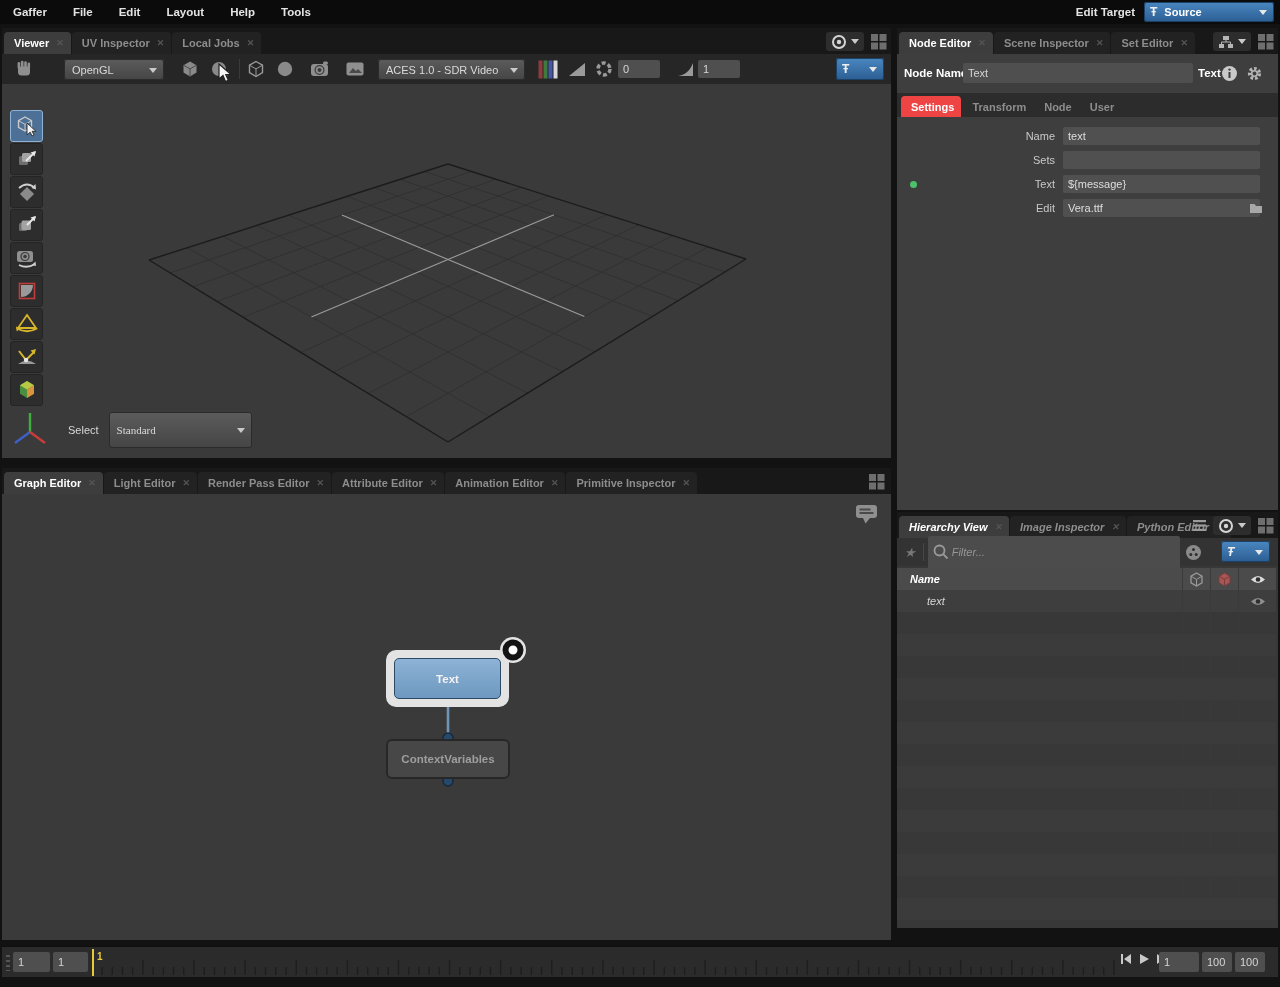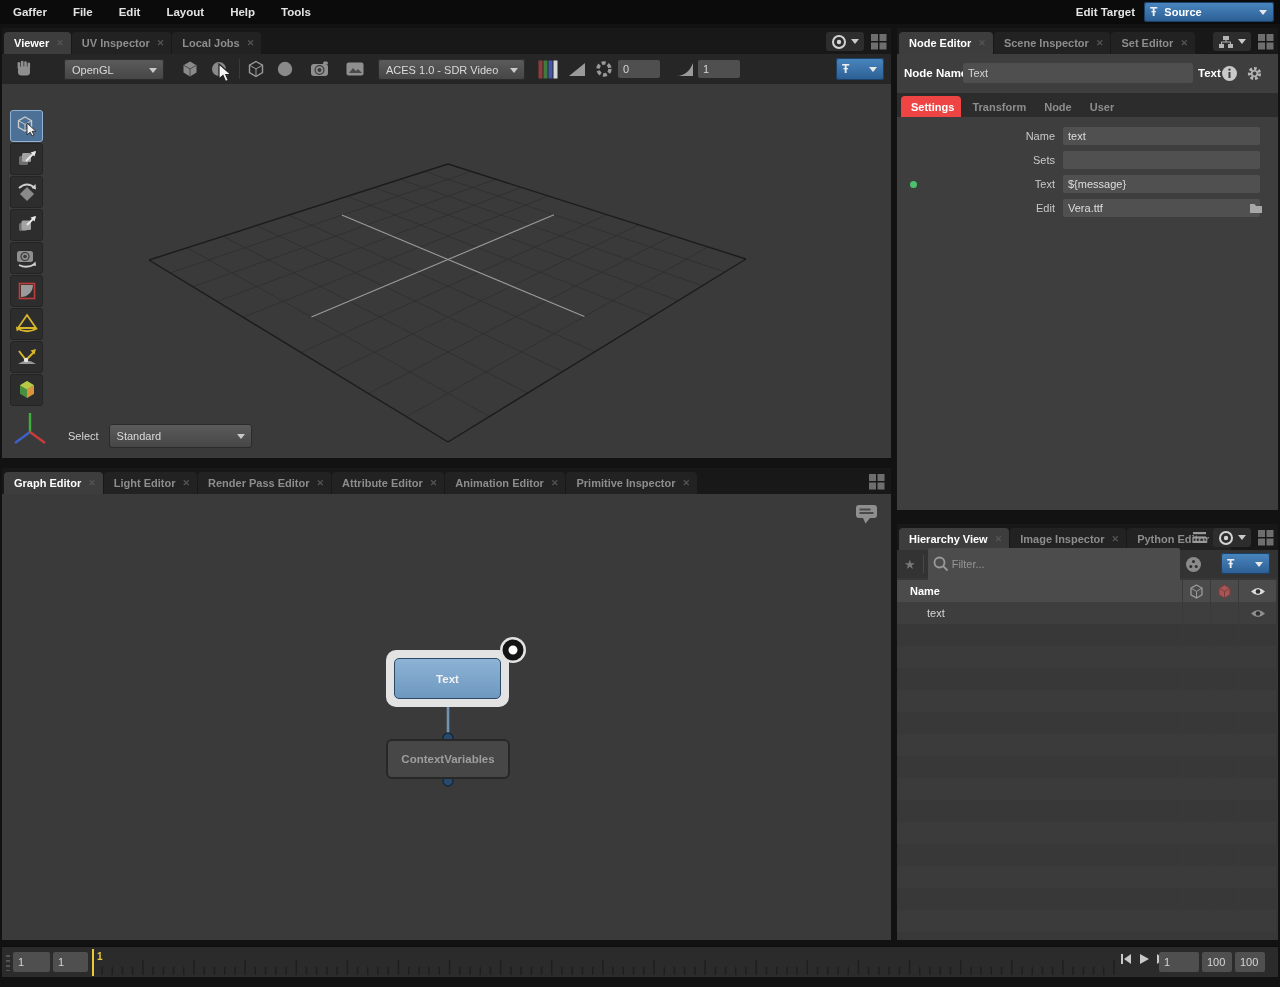"Standard" #select-dd { font-family: none -> Liberation Serif, serif; height: 24px -> 36px }
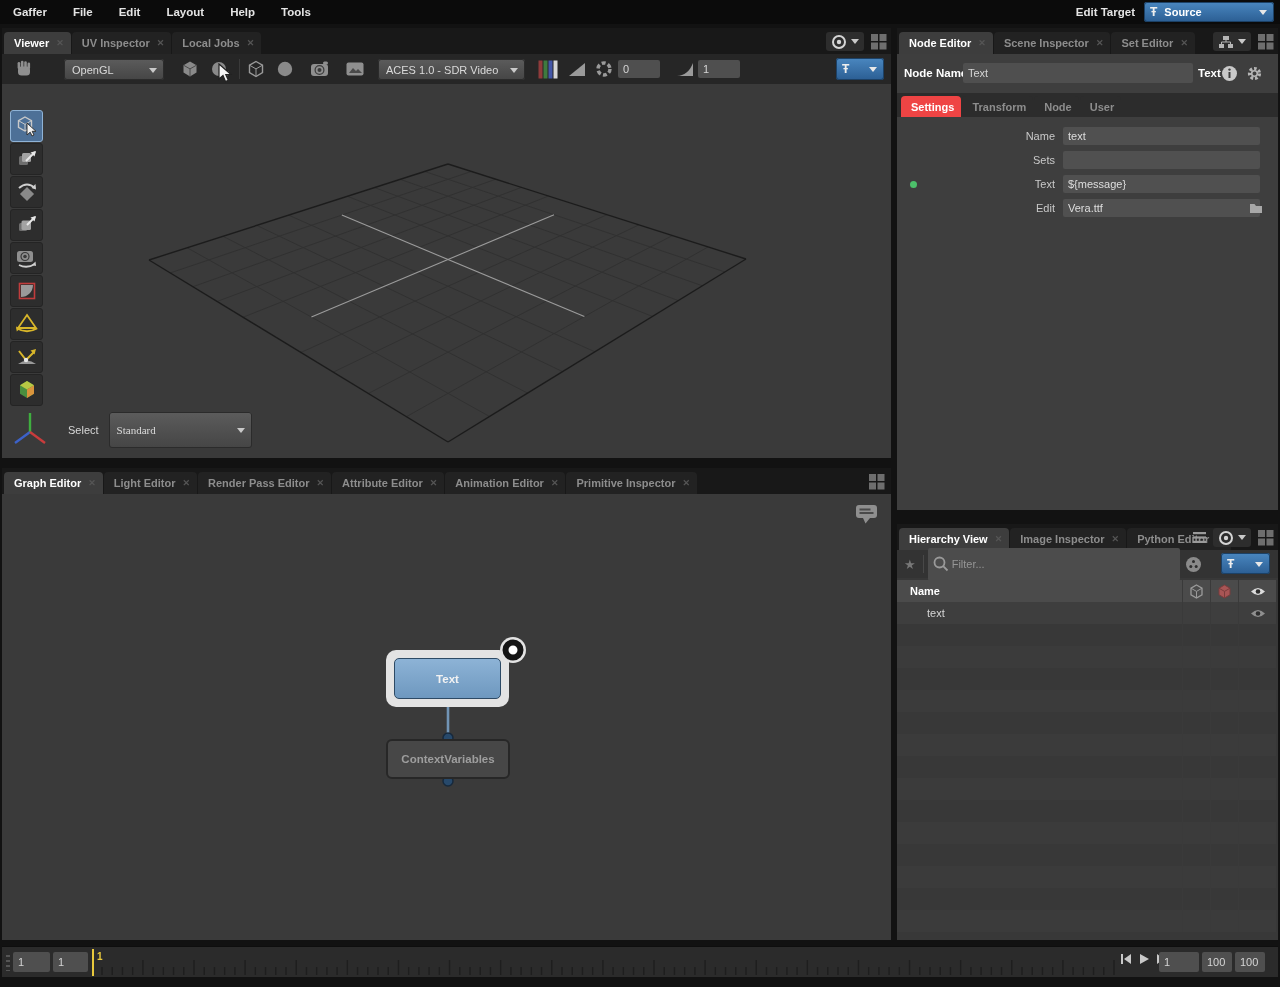"Hierarchy View" #hierarchy-panel { font-style: none -> italic; top: 524px -> 512px }
